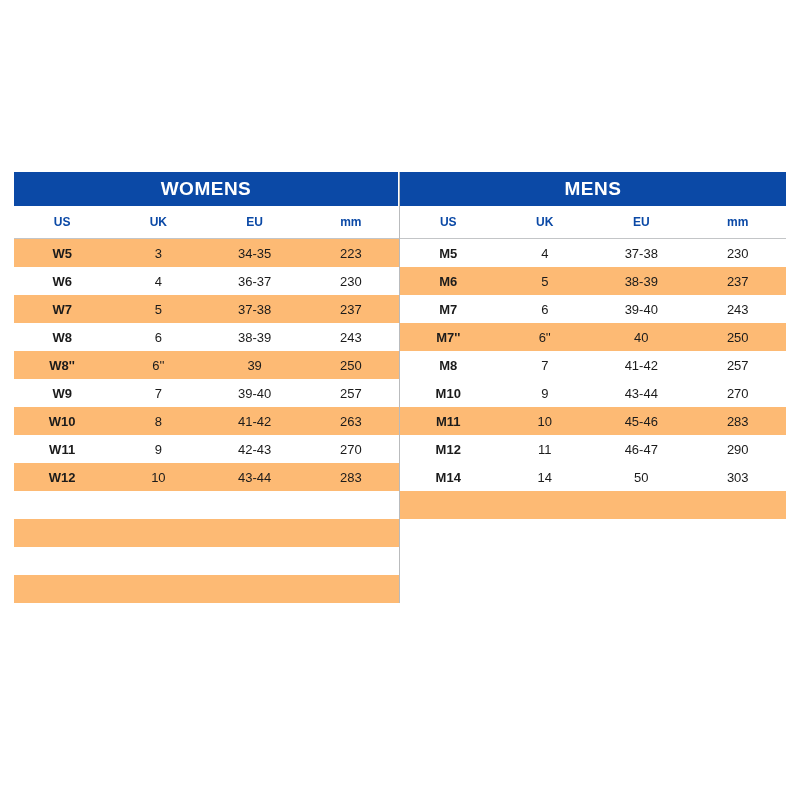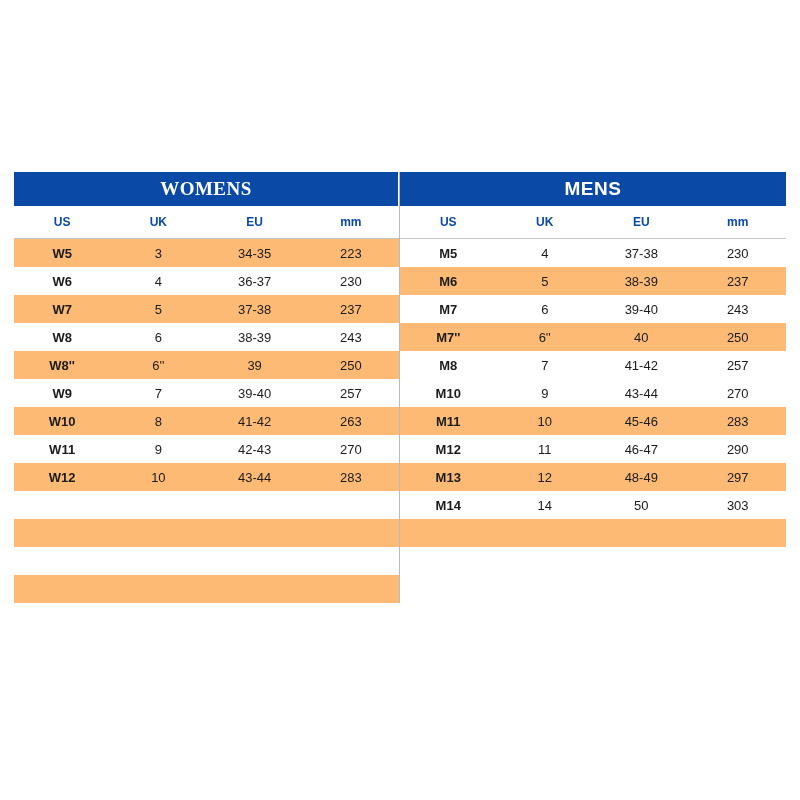"WOMENS" .band-title.left { font-family: Liberation Serif, serif -> none }
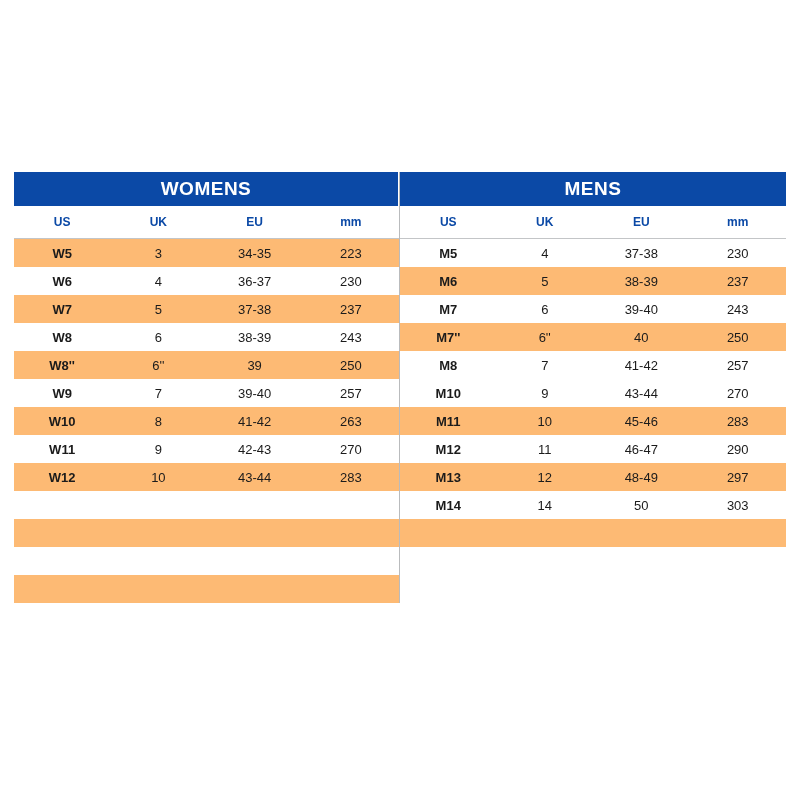"M13" tr.shade { html: <tr> <td>M13</td> <td>12</td> <td>48-49</td> <td>297</td> </tr> -> none }
